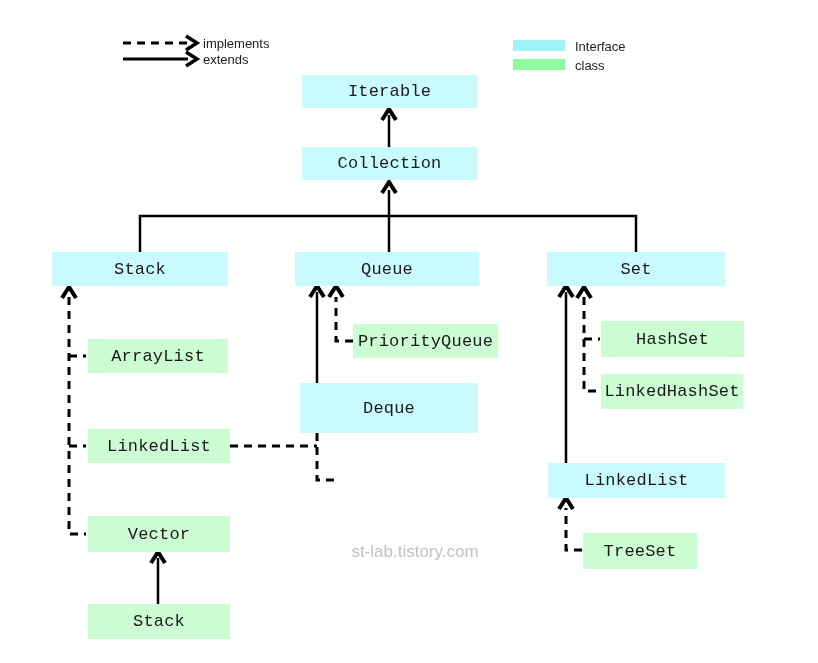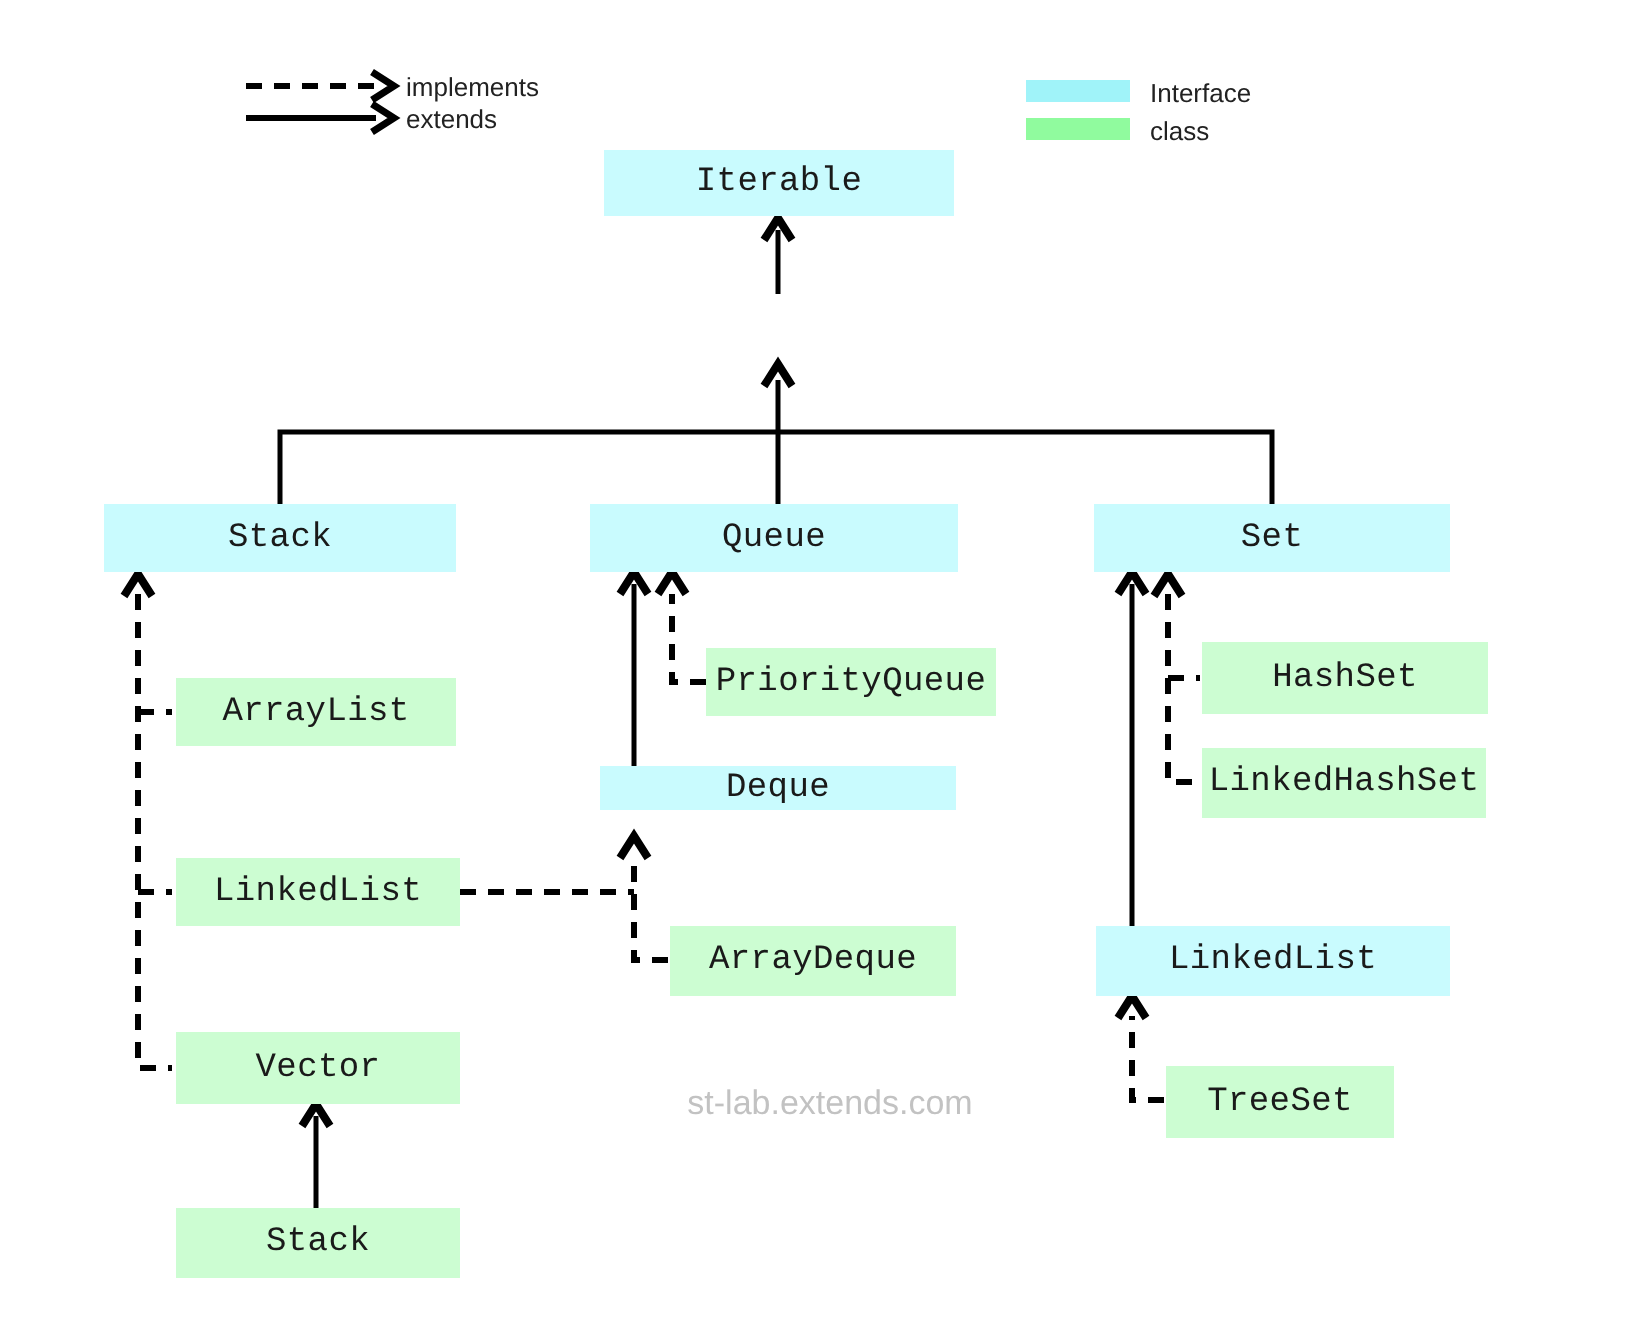"Collection" div.node { html: none -> <div>Collection</div> }
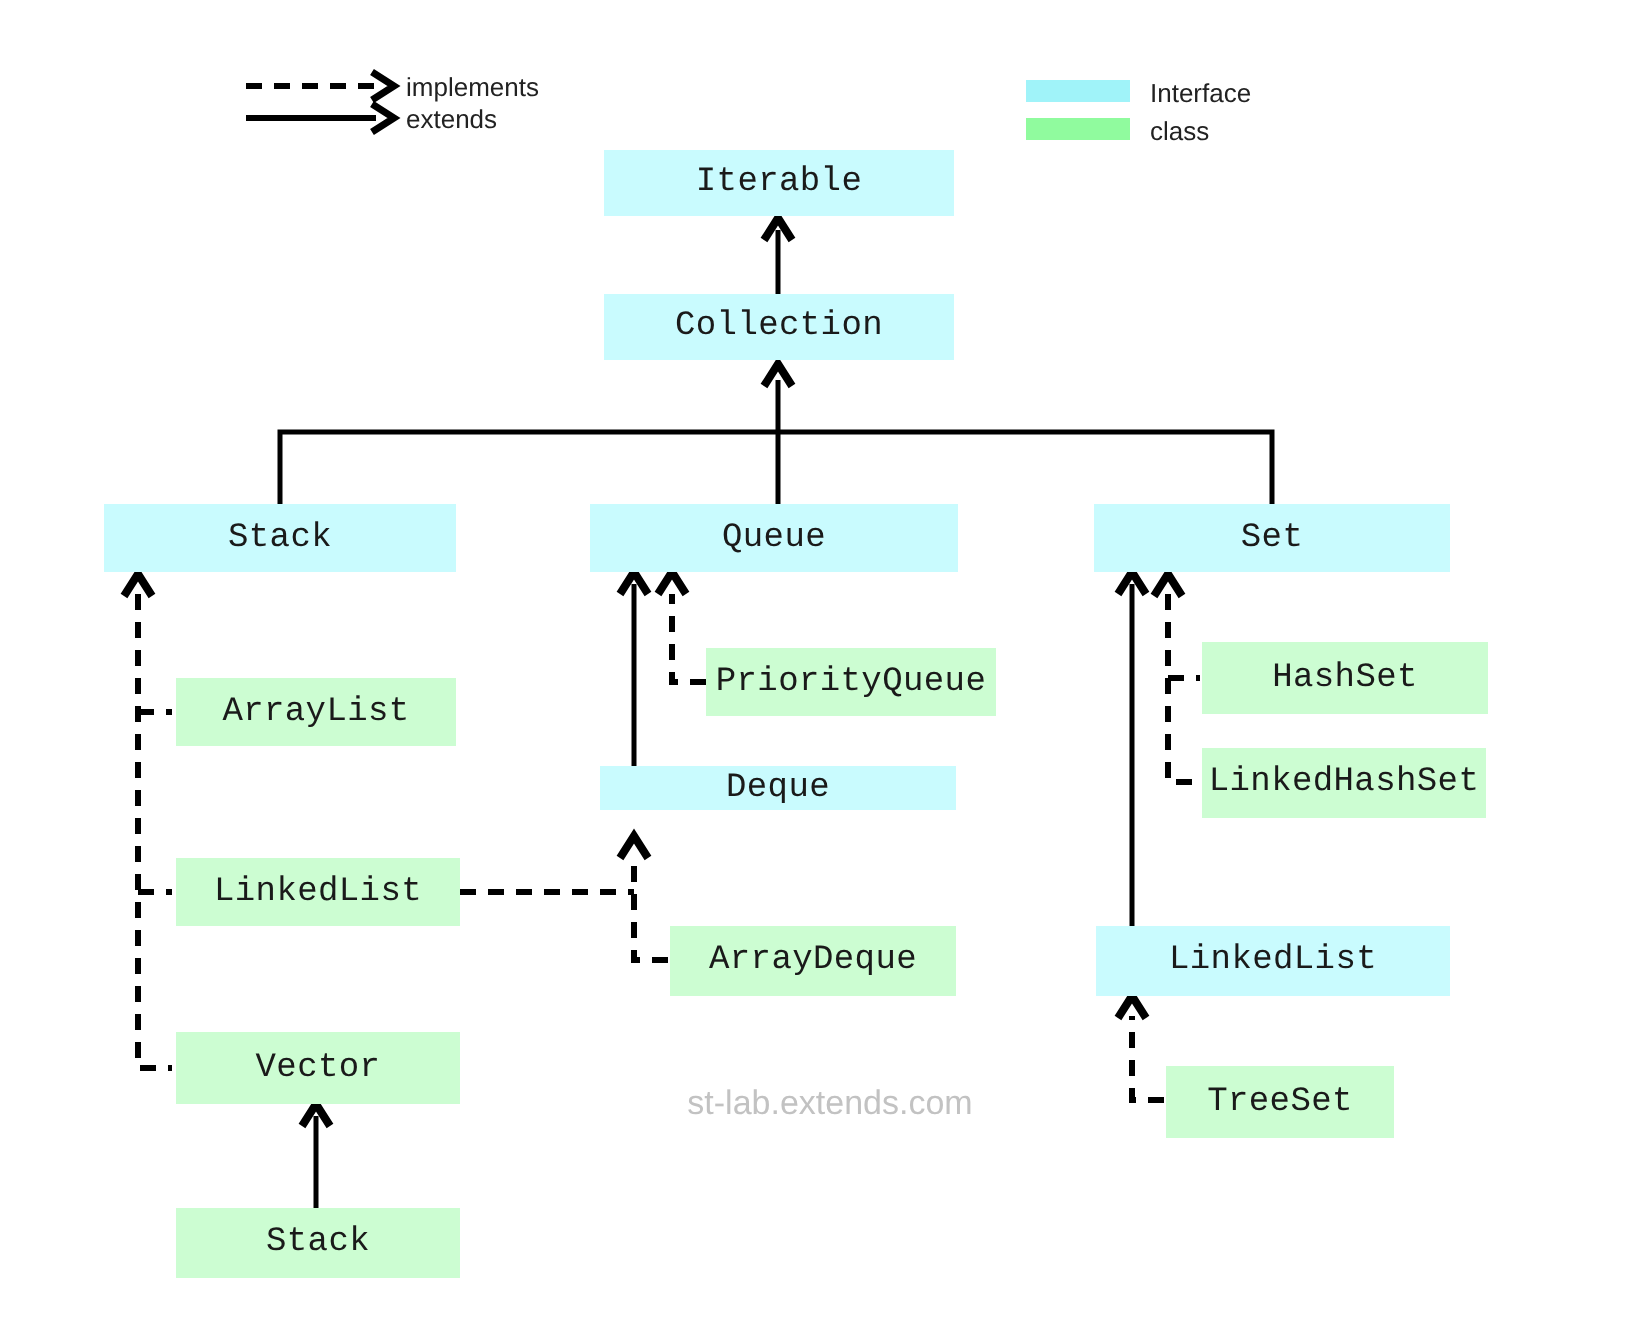"Deque" div.node { height: 22px -> 50px }
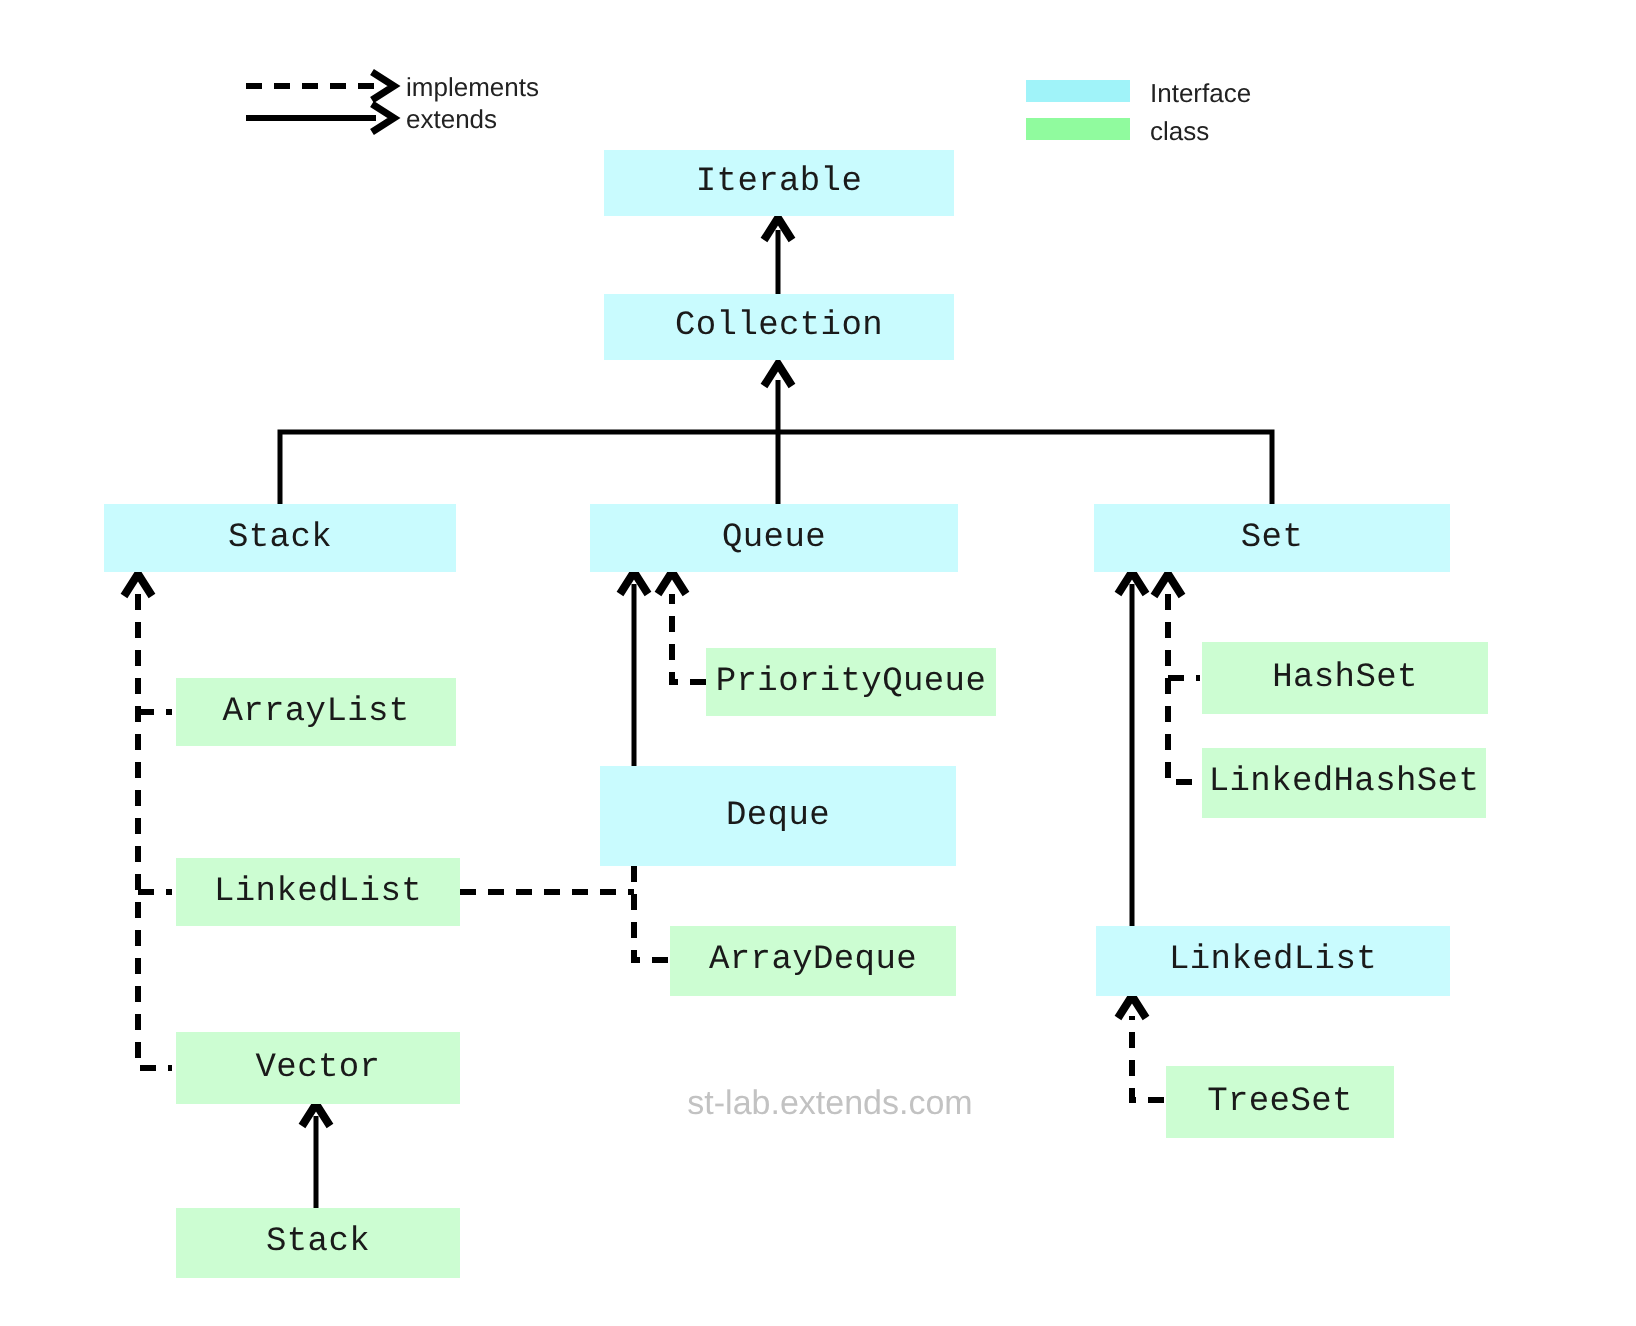"ArrayDeque" div.node { html: <div>ArrayDeque</div> -> none }
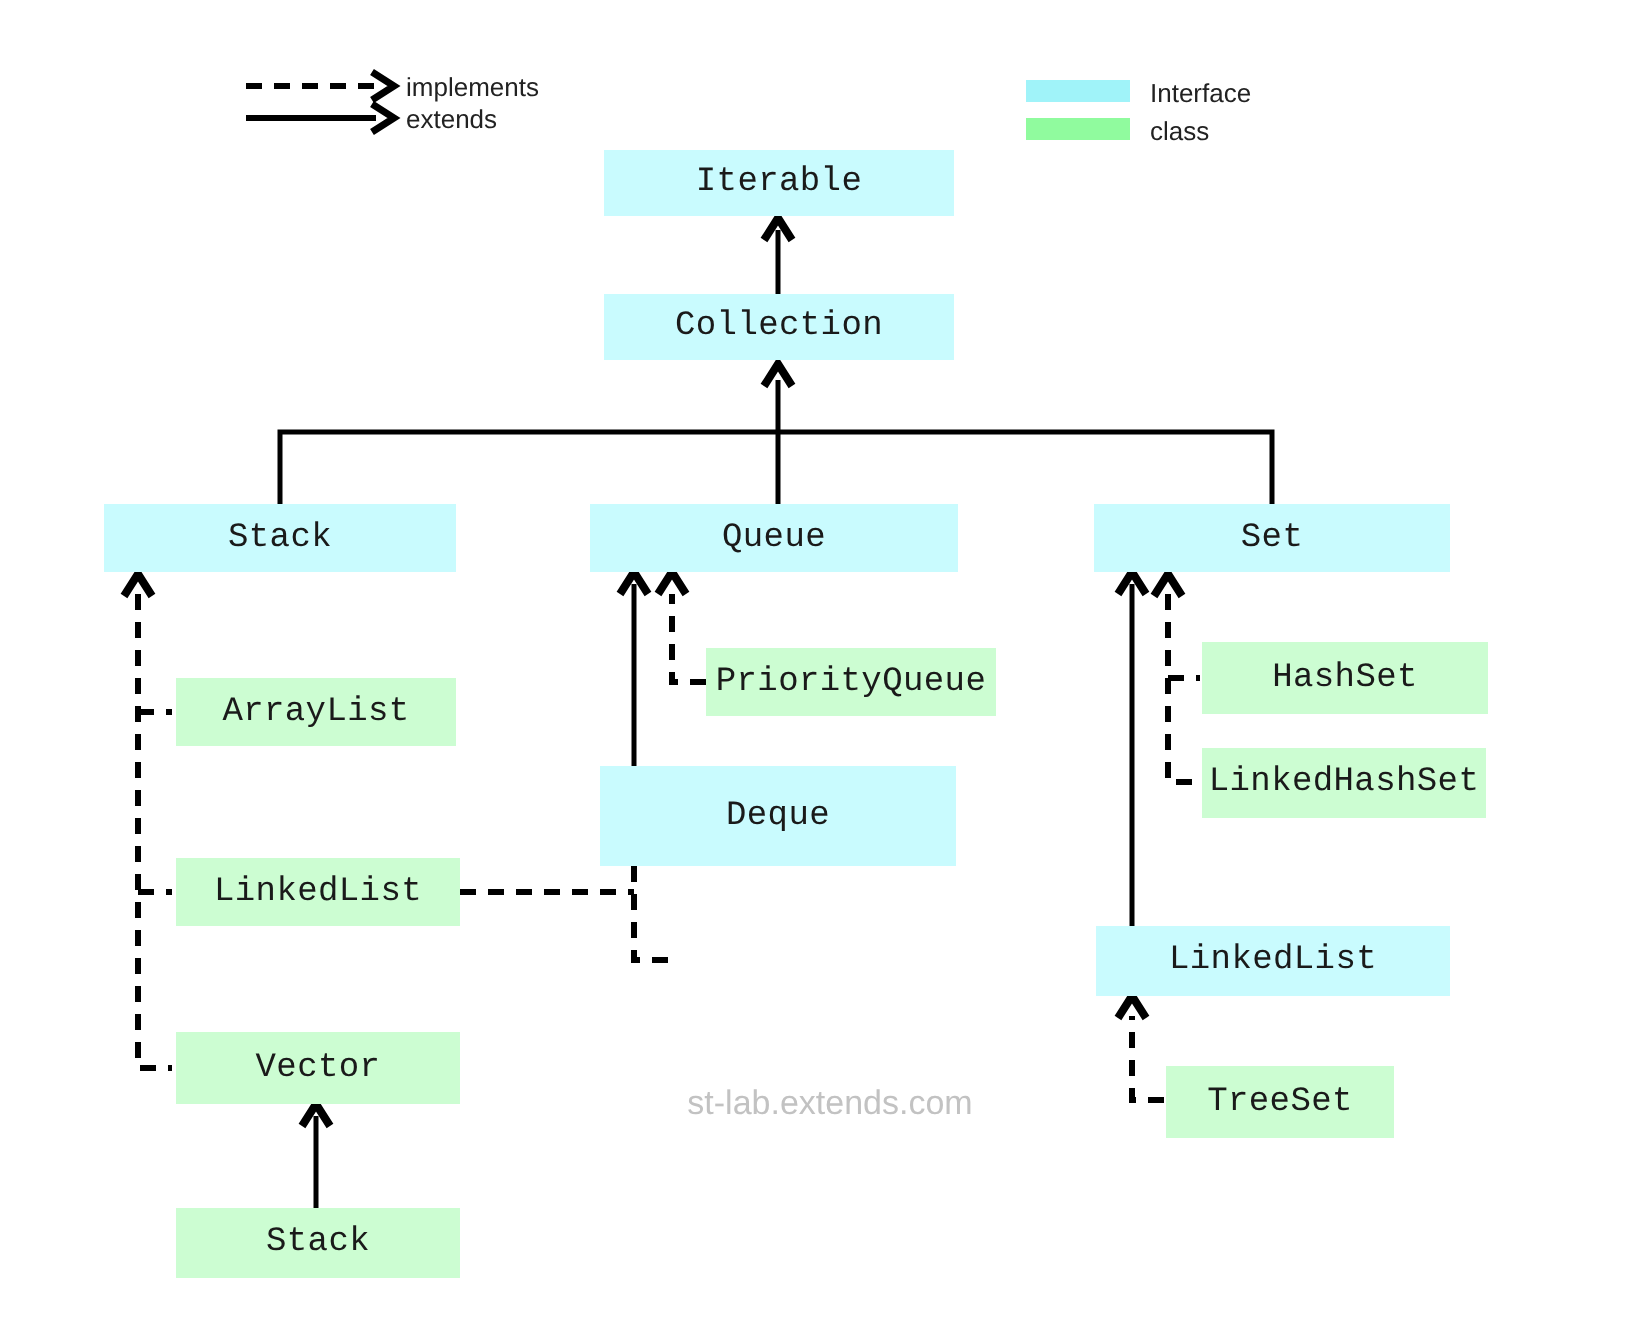"st-lab.extends.com" div { text: st-lab.extends.com -> st-lab.tistory.com }
